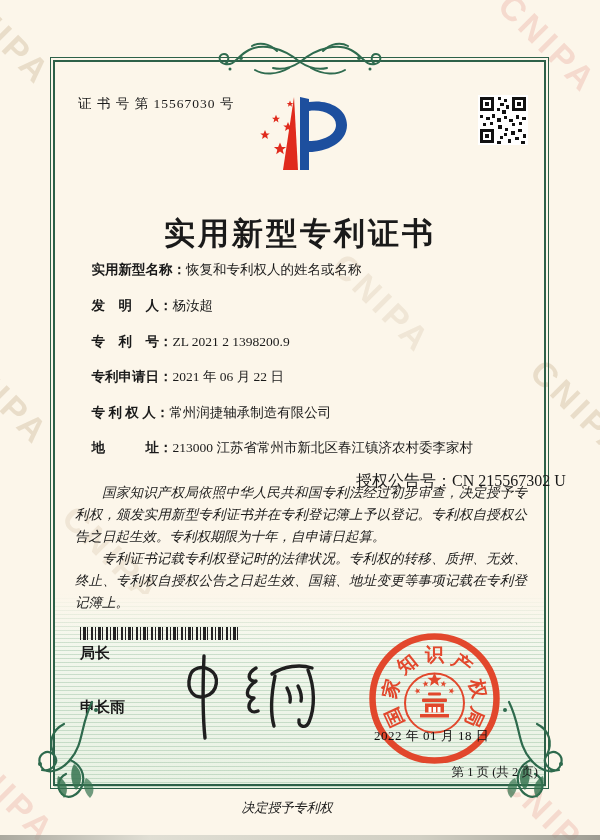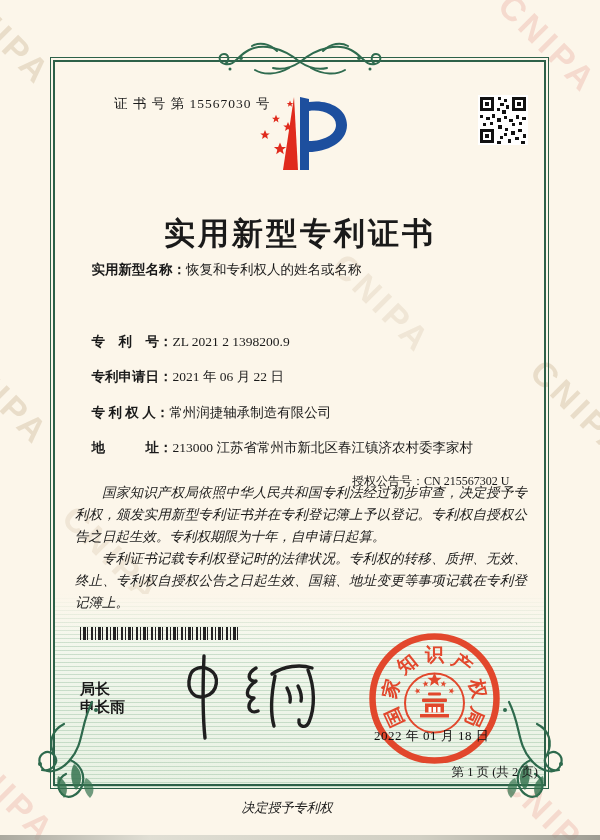"证 书 号 第 15567030" .cert-no { margin-left: 36px -> none }
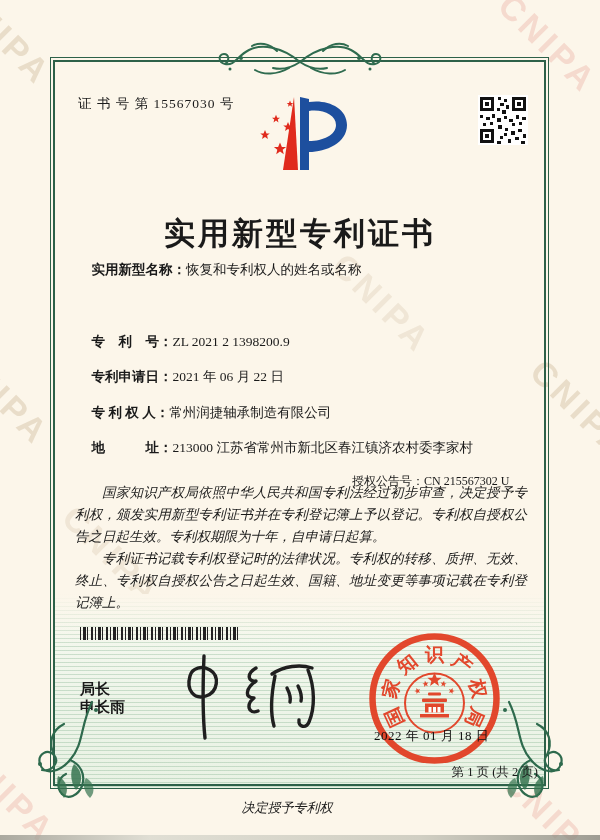"发 明 人：杨汝超" div.row { html: none -> <div> <span>发 明 人：</span><span>杨汝超</span> </div> }
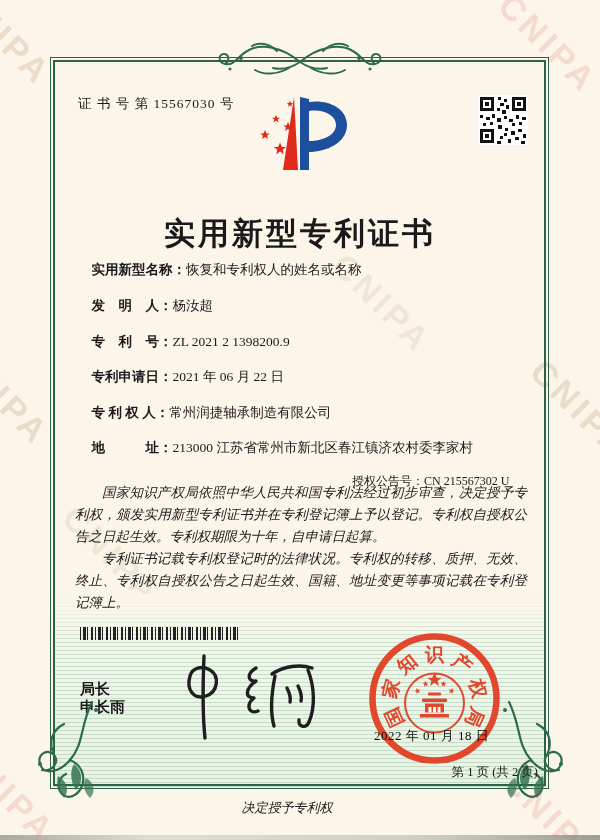"授权公告号：CN 215567302 U" .row2 { font-size: 12px -> 16px }
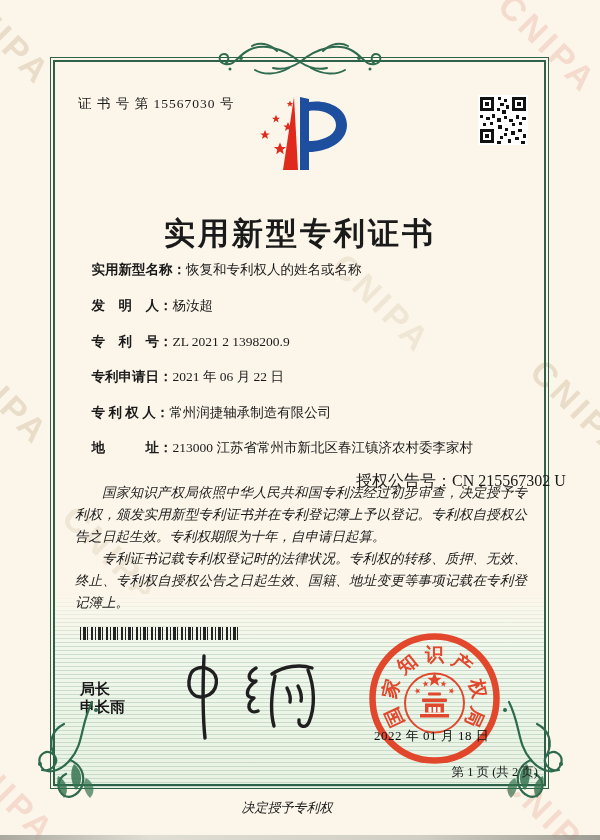"局长" .director-title { top: 680px -> 644px }
